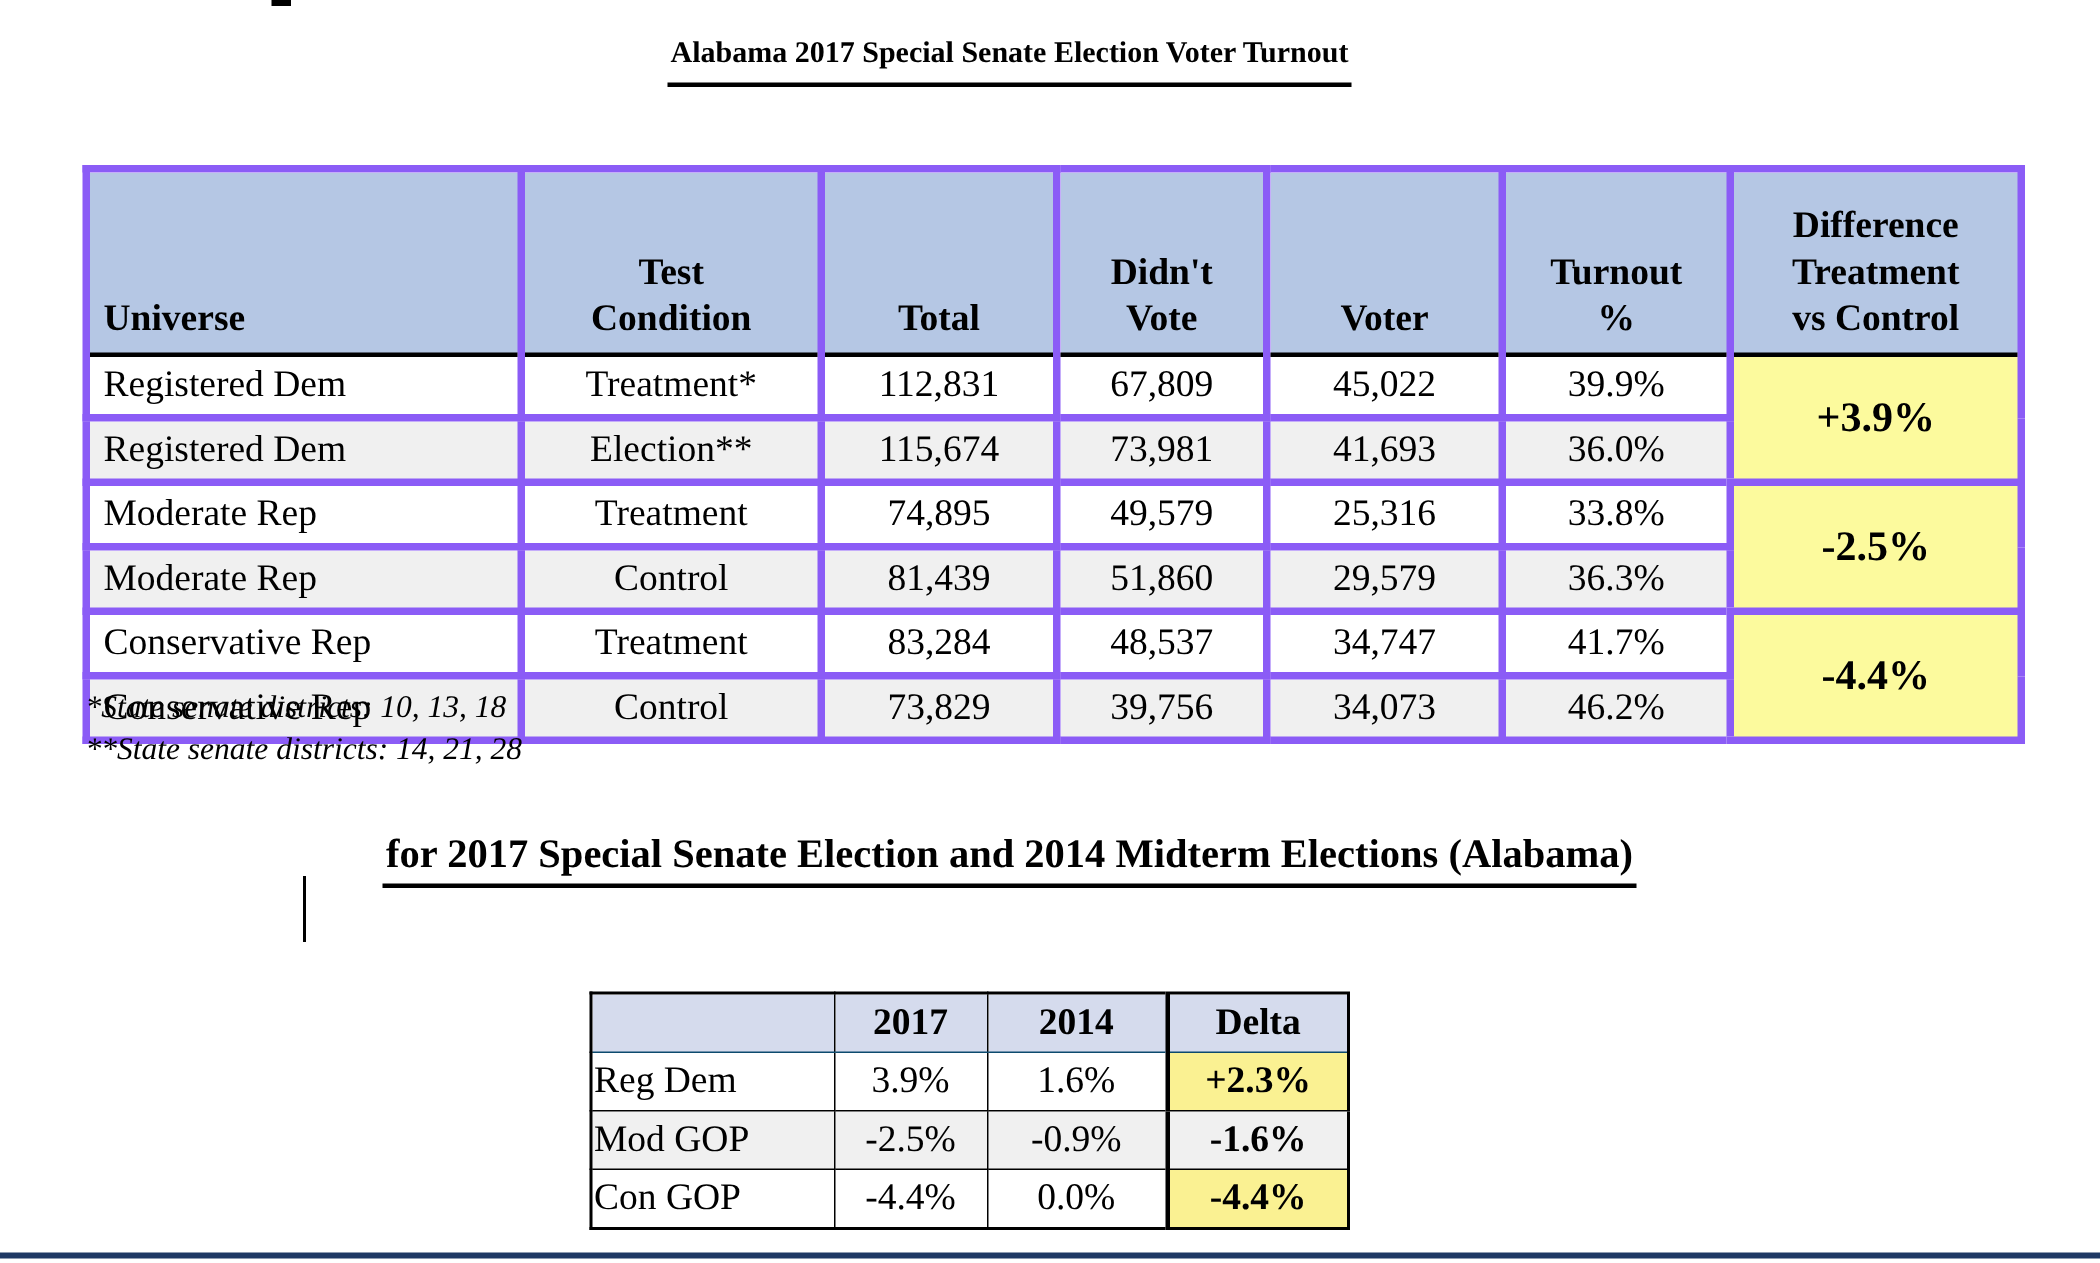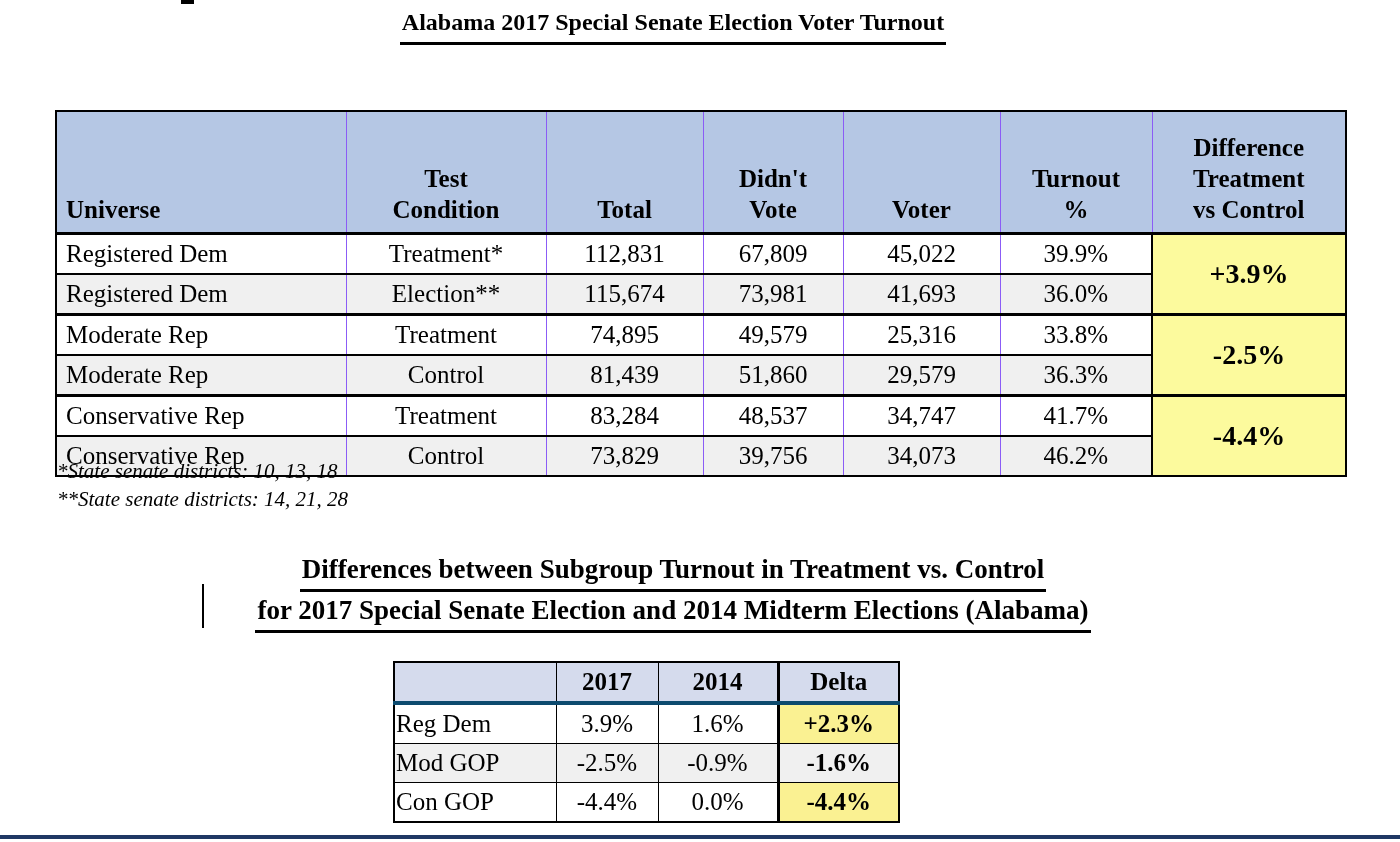"Alabama 2017 Special Senate Election" #heading1 { font-size: 24px -> 20px; top: 4px -> 17px }
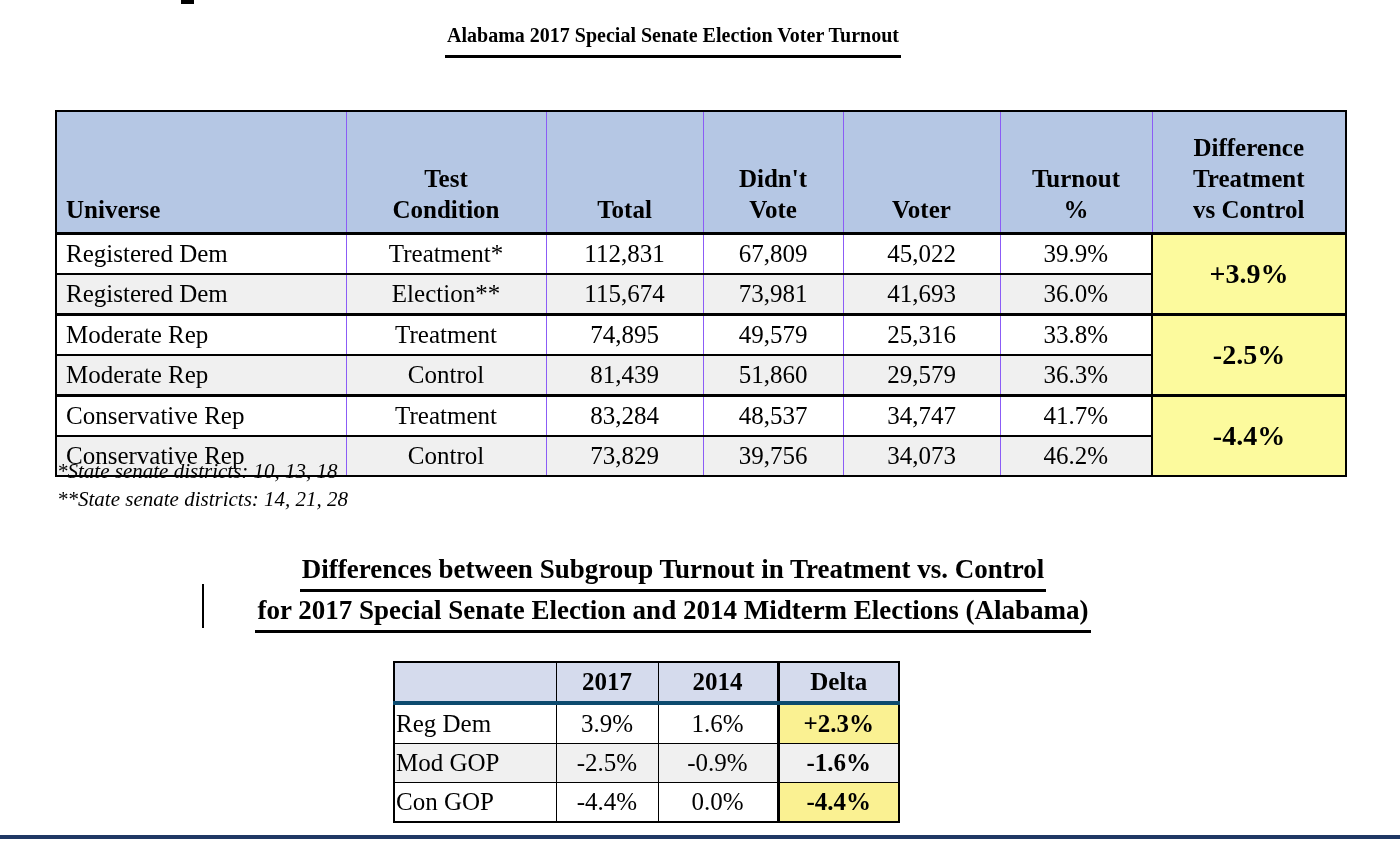"Difference" #turnout-table th,#turnout-table td { border: 1px solid #8b5cf6 -> 5px solid #8b5cf6 }
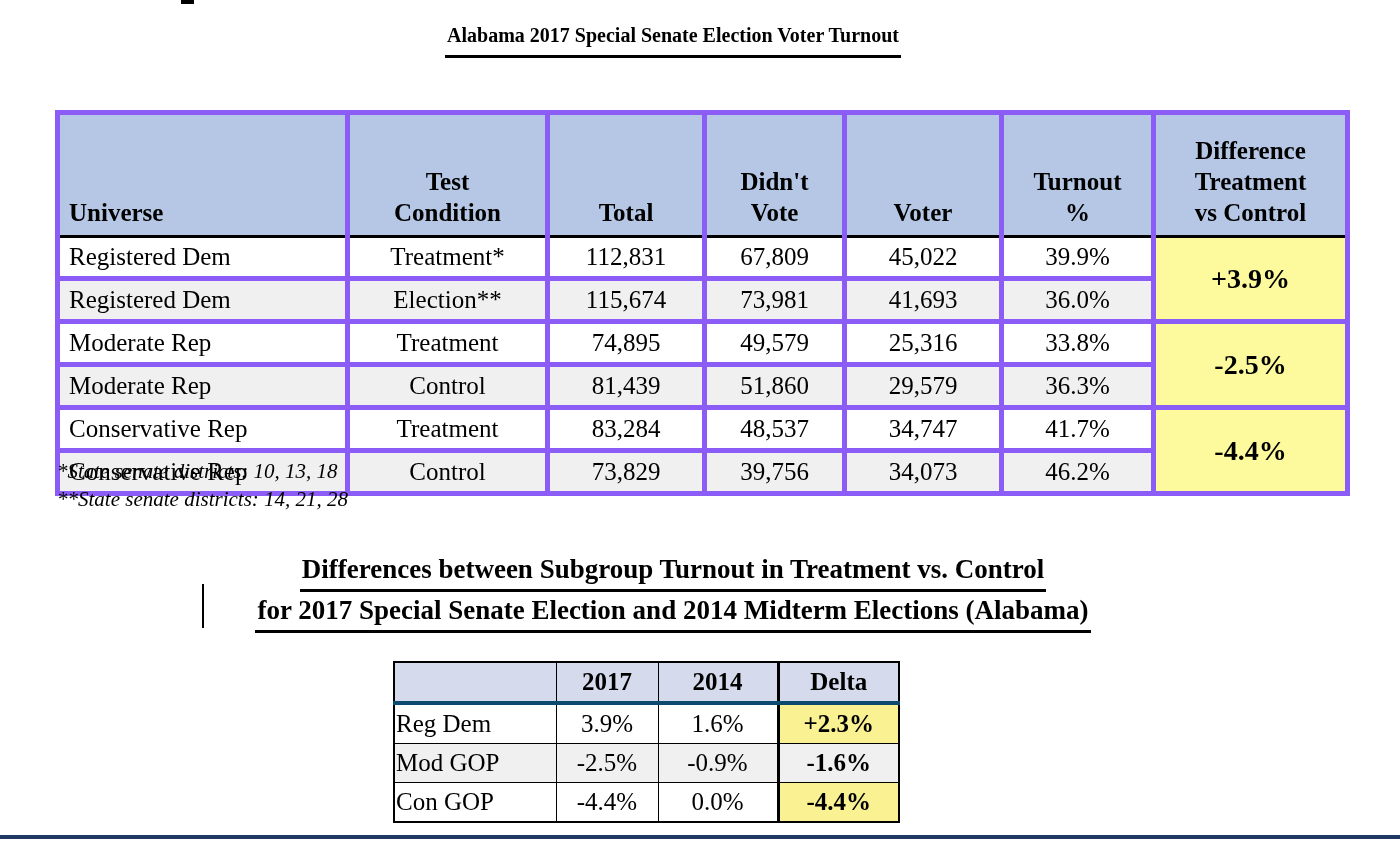"Differences between Subgroup Turnout in" div { html: <div><span>Differences between Subgroup Turnout in Treatment vs. Control</span></div> -> none }
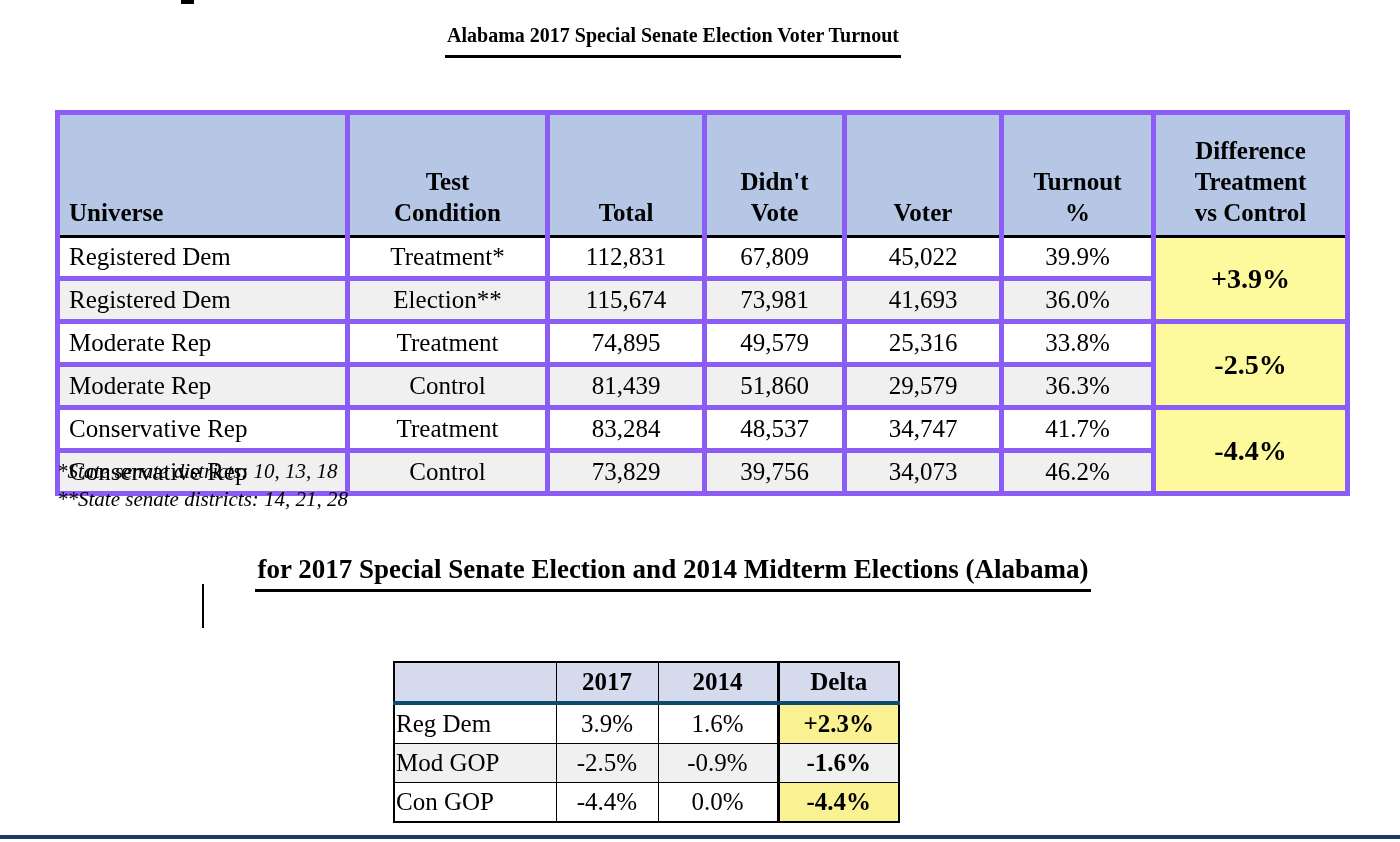"2017" #subgroup-table thead th { border-bottom: 4px solid #0c4a6e -> 1px solid #0c4a6e }
